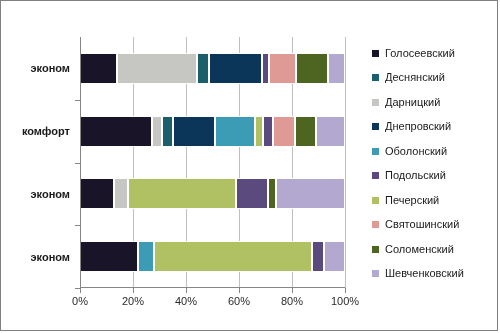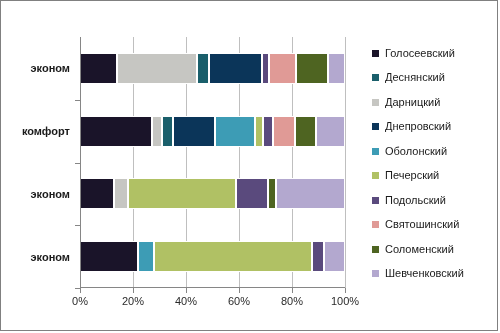"Печерский" div.legend-row { order: before "Подольский" -> after "Подольский" }
